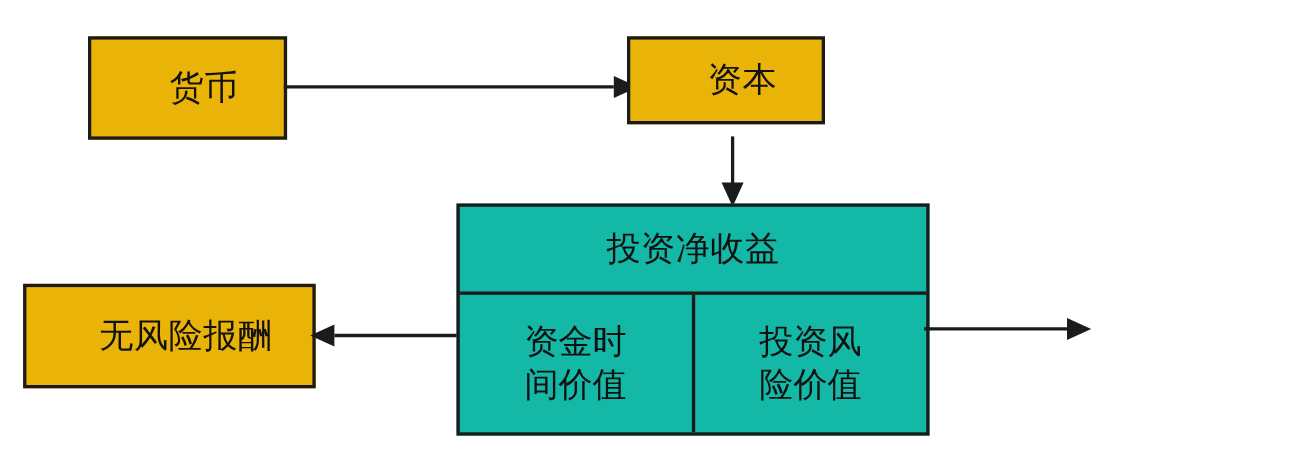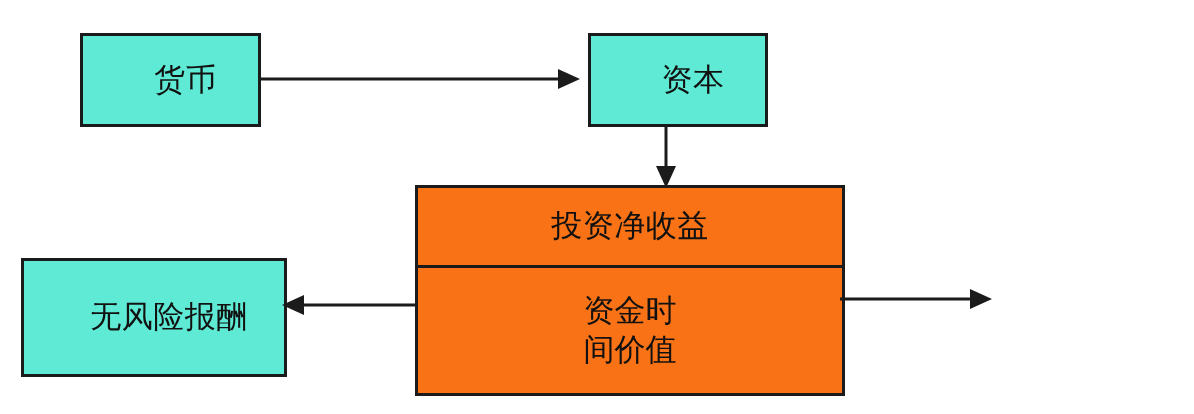"货币" .box { background: #5eead4 -> #eab308 }
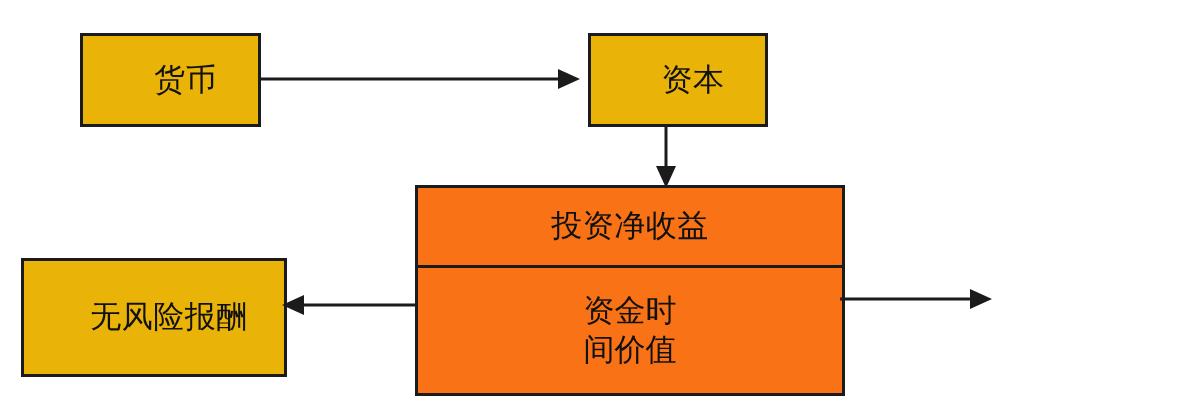"资本" #node-capital { height: 94px -> 80px; left: 588px -> 570px }
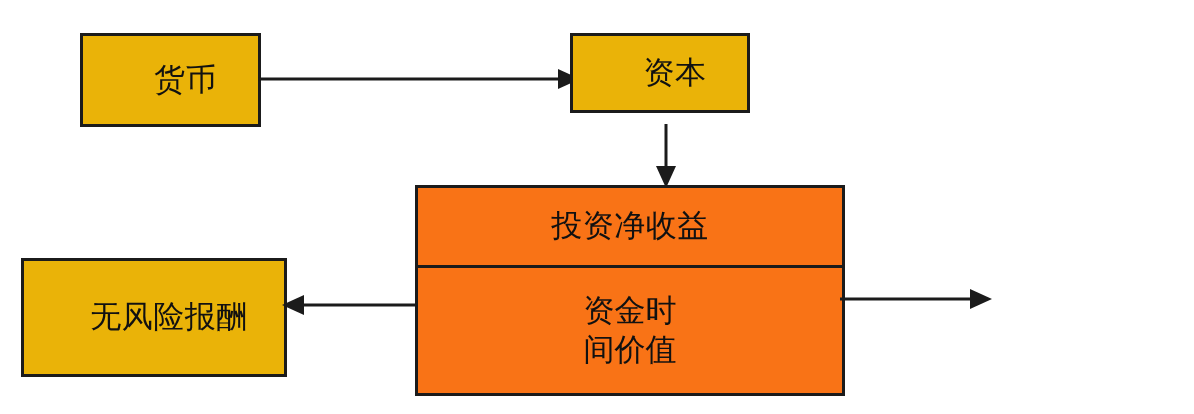"投资净收益" #node-netreturn { background: #f97316 -> #14b8a6 }
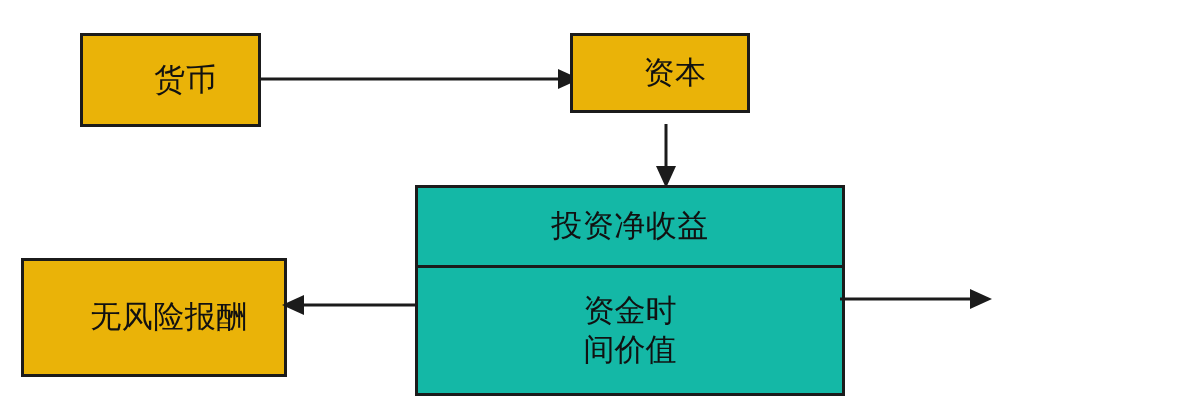"无风险报酬" #node-riskfree { height: 119px -> 95px }
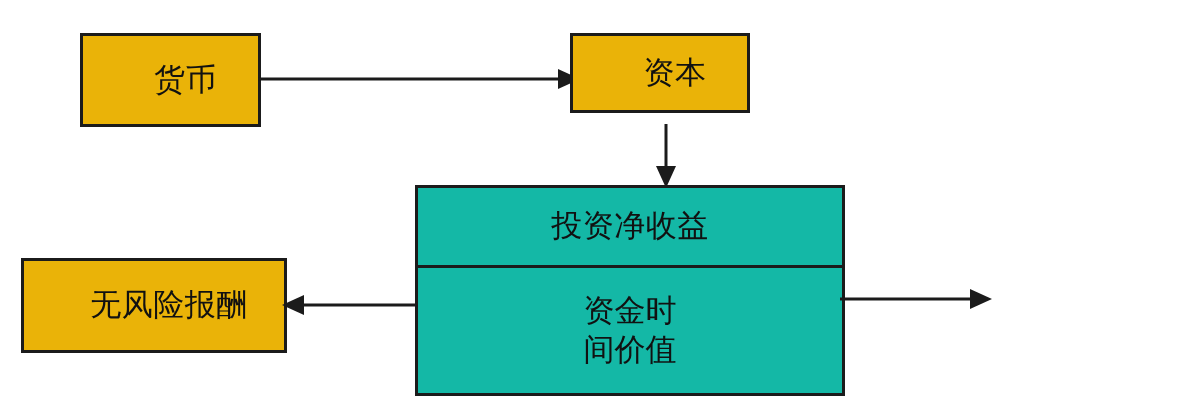"投资风" div.netreturn-cell { html: none -> <div> <span>投资风 险价值</span> </div> }
